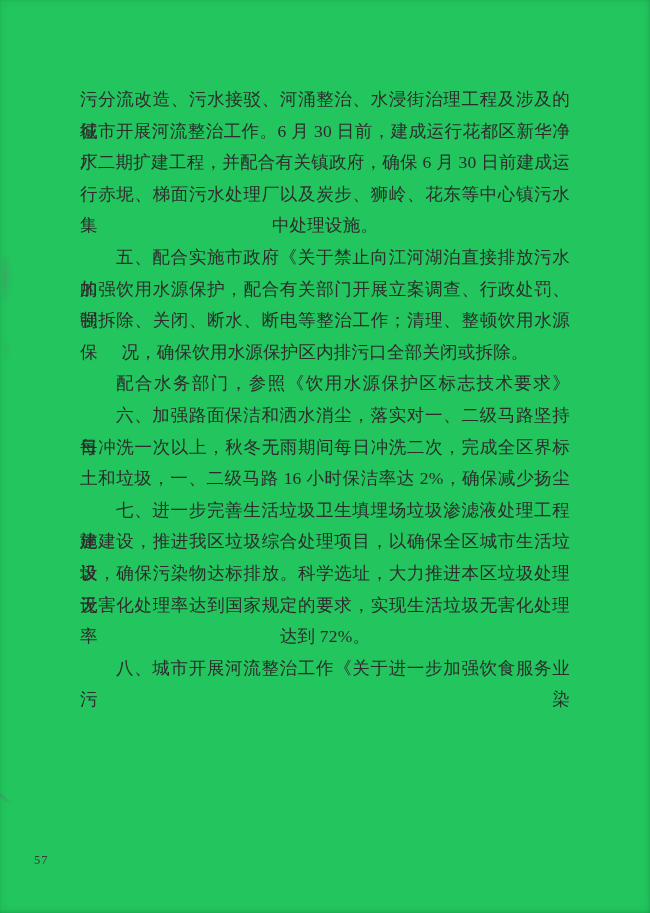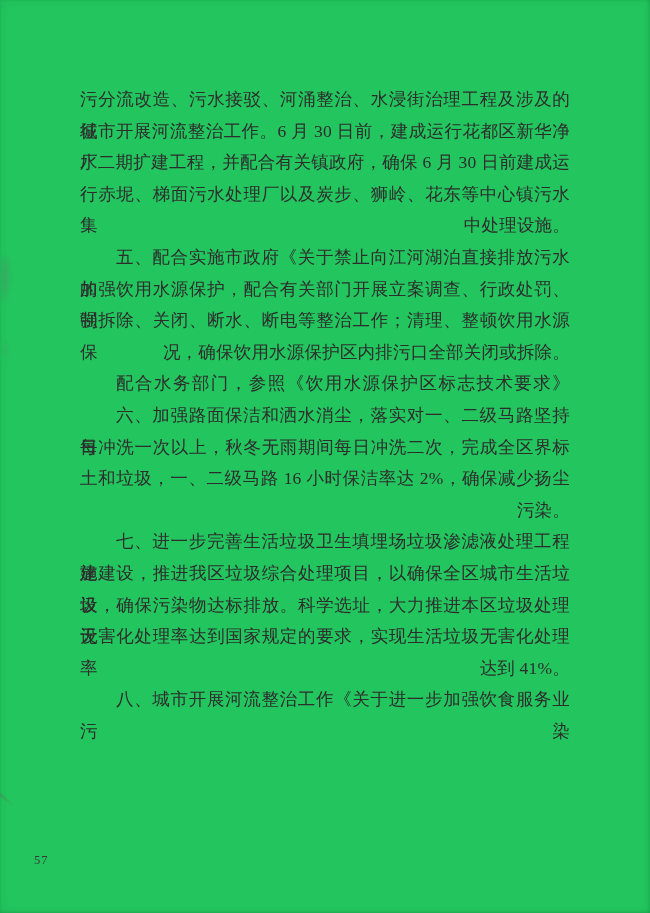"中处理设施。" .l-end { text-align: right -> center }
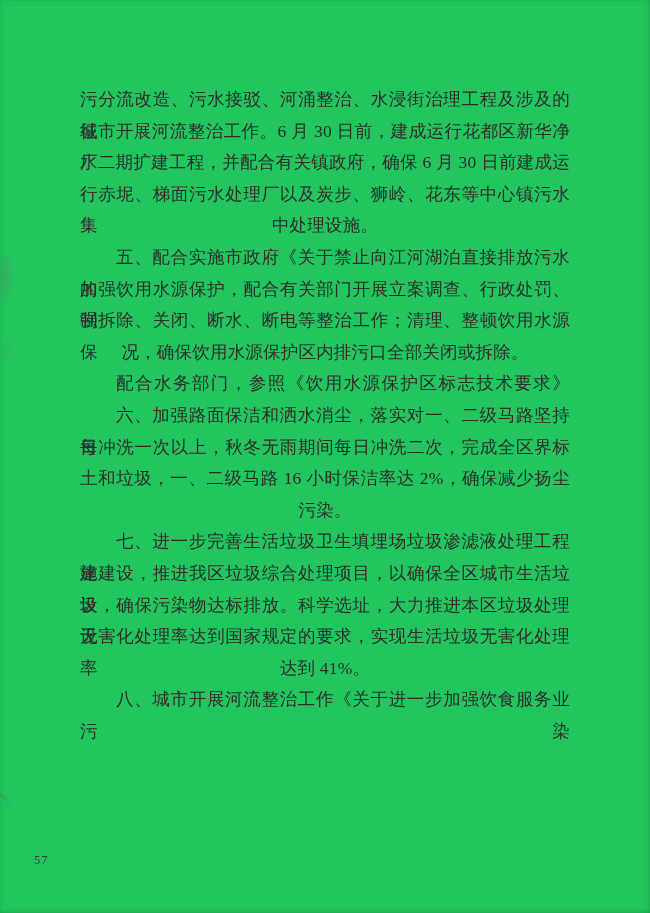"污染。" div.line { html: <div>污染。</div> -> none }
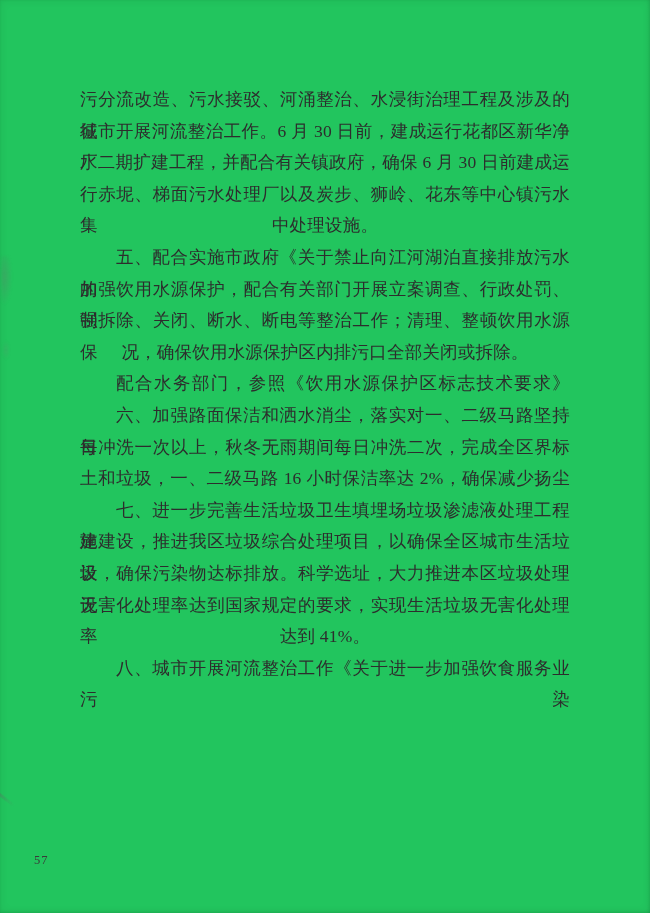"达到 41%。" div.line { text: 41% -> 72% }
